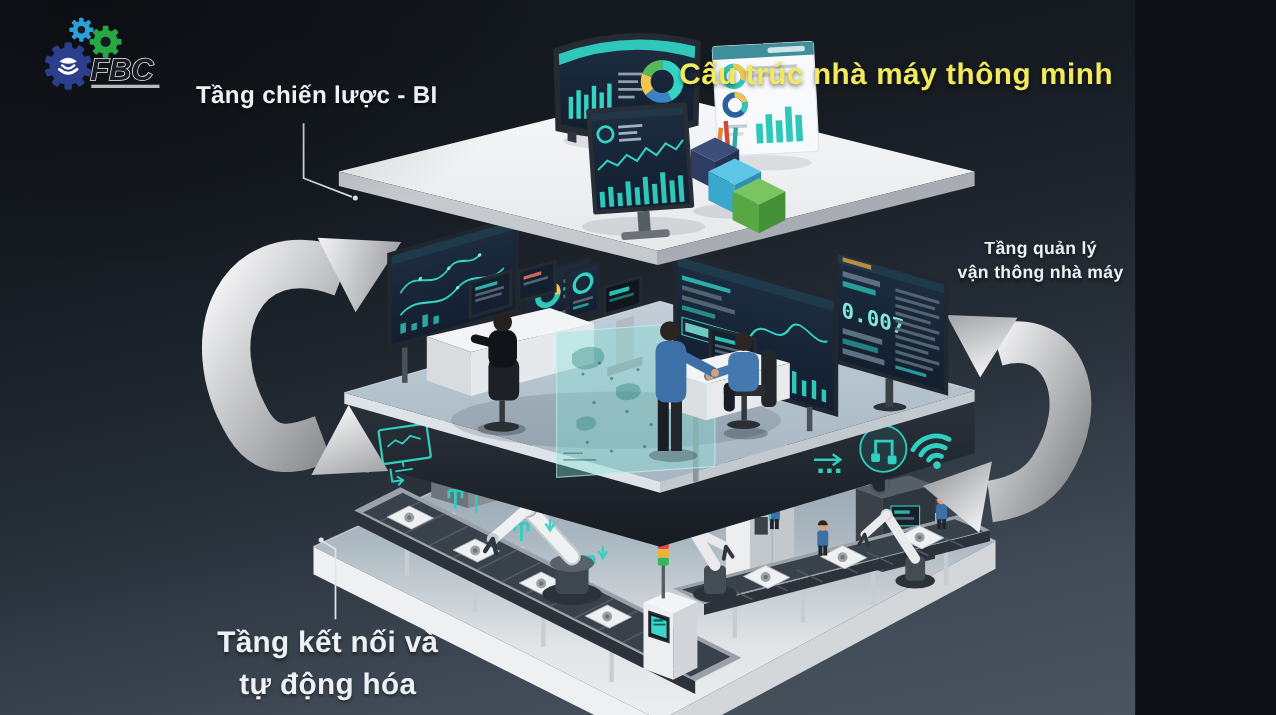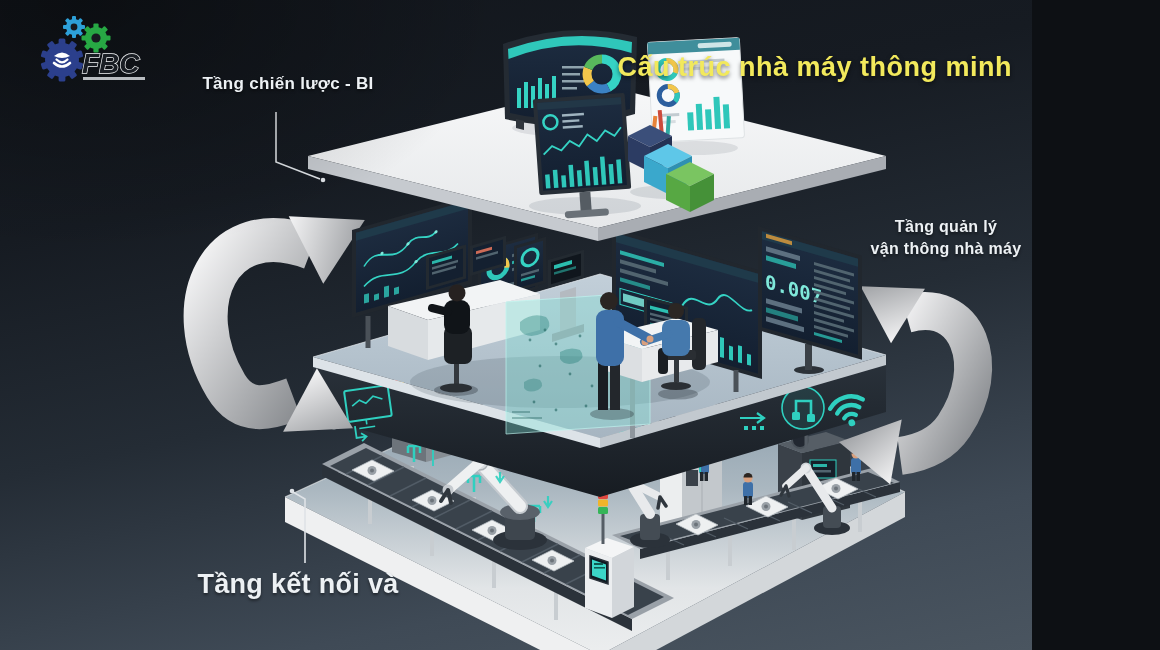"Tầng chiến lược - BI" #label-bi { font-size: 17px -> 22px }
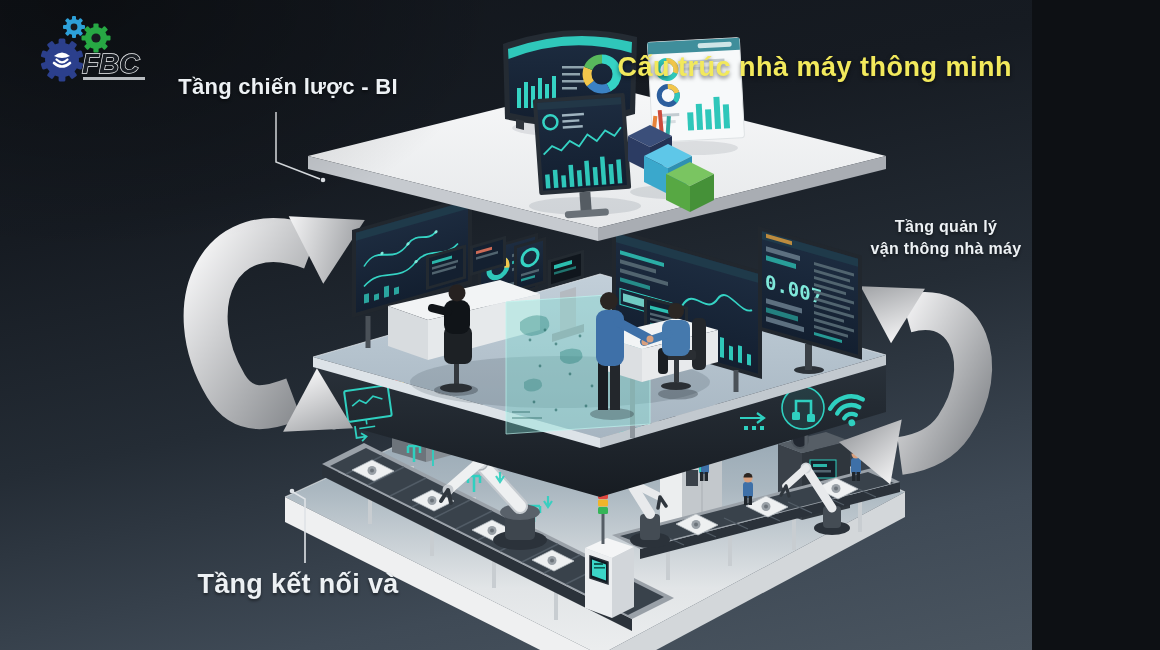"tự động hóa" div { html: none -> <div>tự động hóa</div> }
